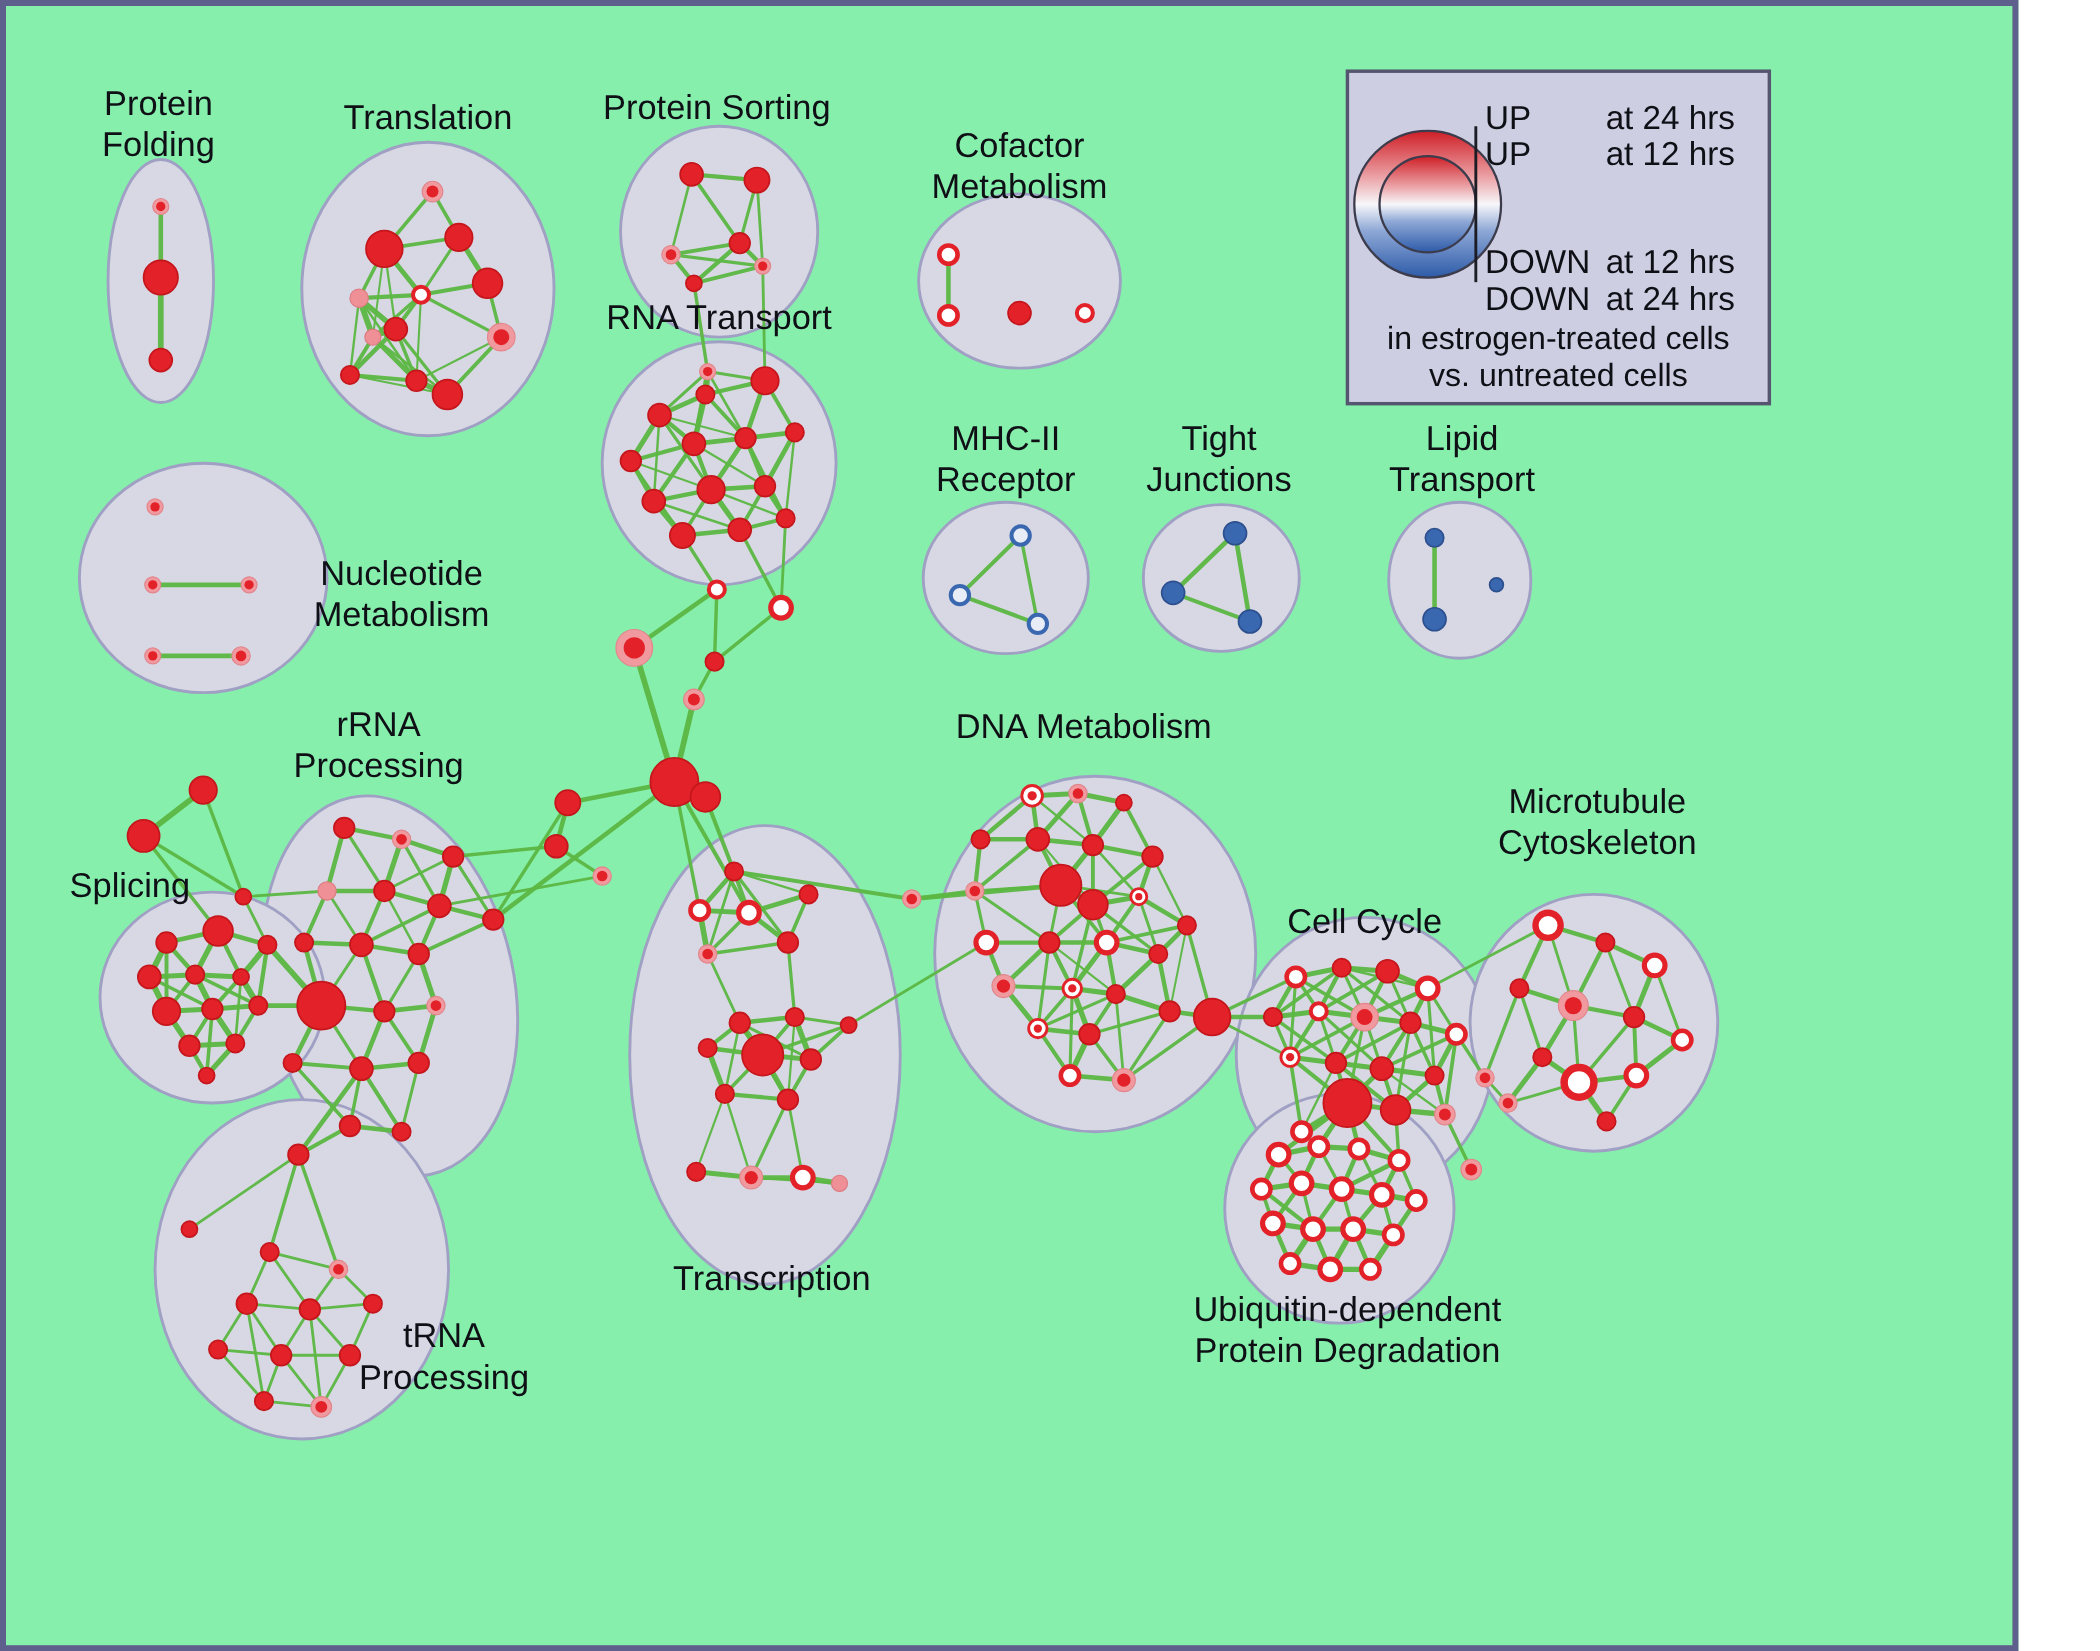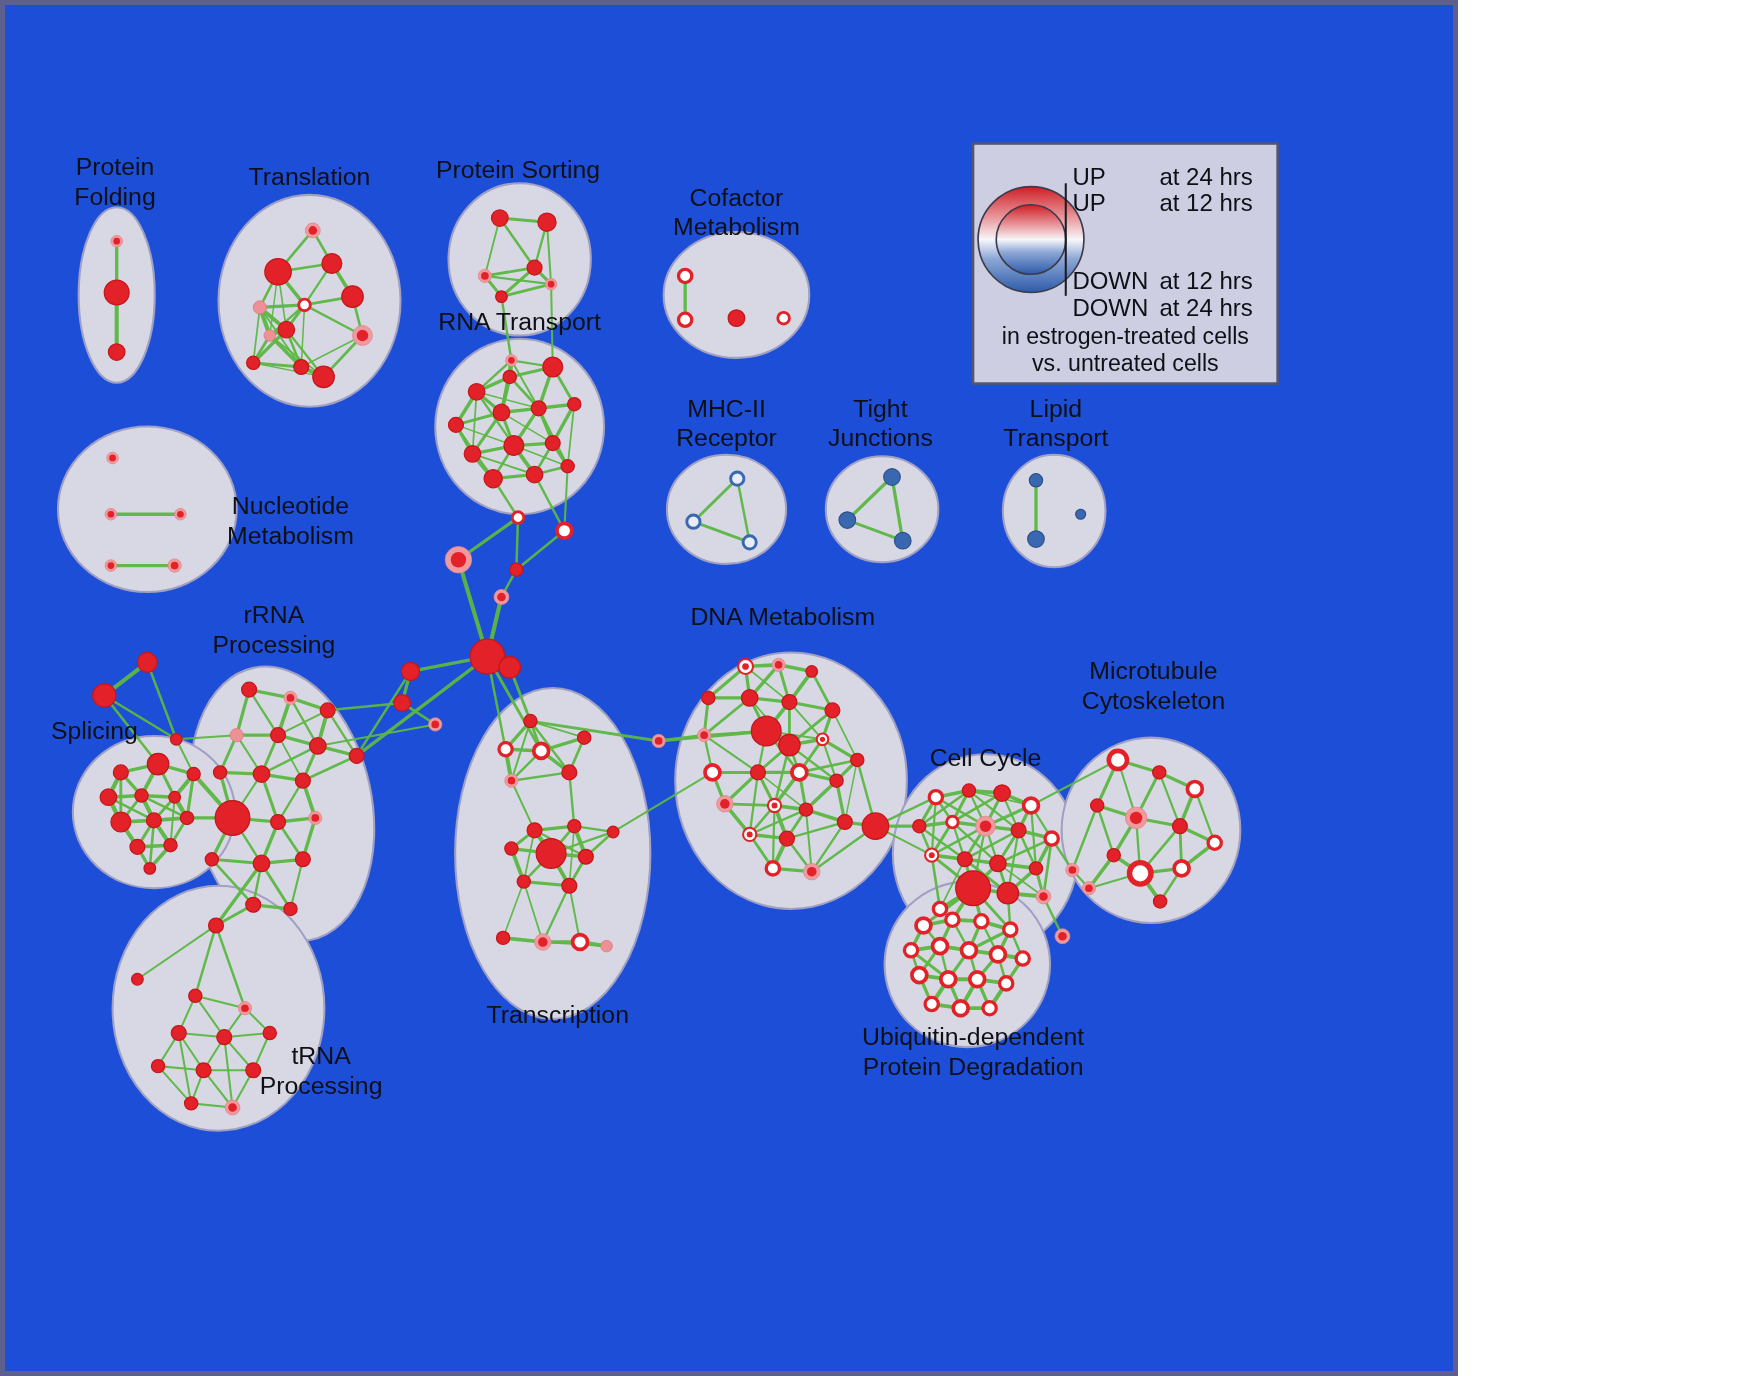"Protein" .figure { background: #1d4ed8 -> #86efac; width: 1458px -> 1682px }
